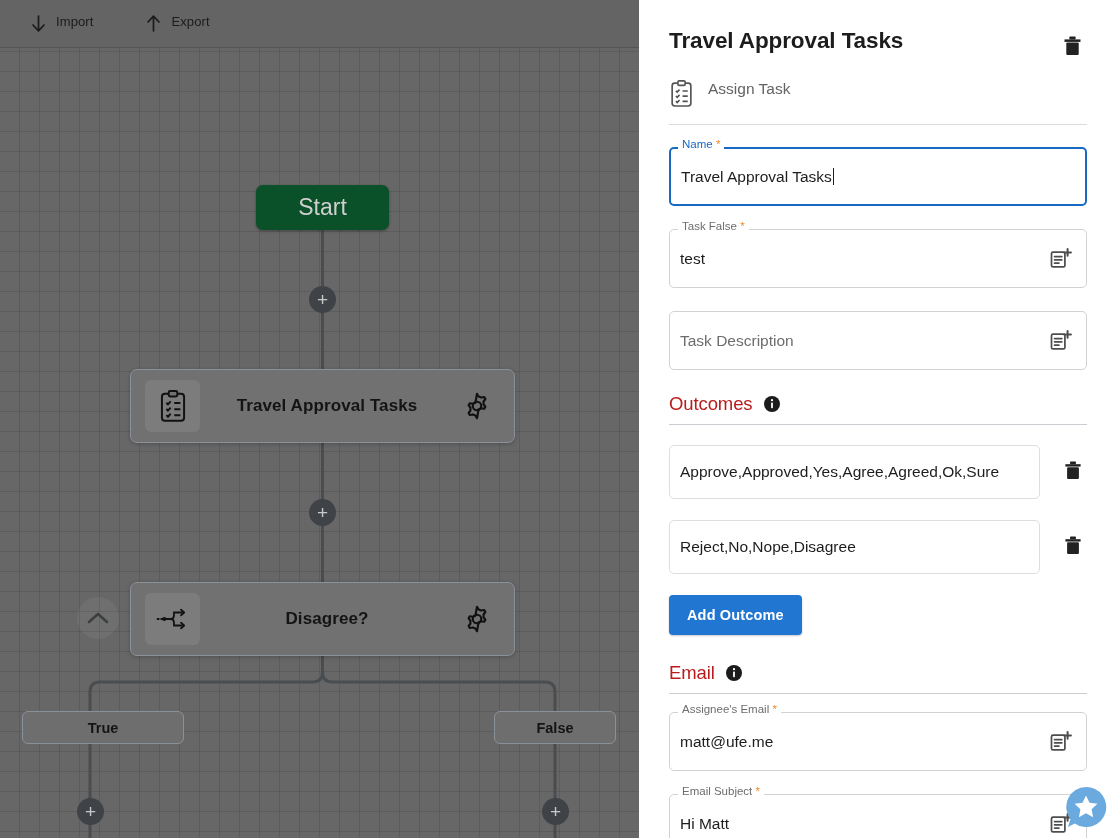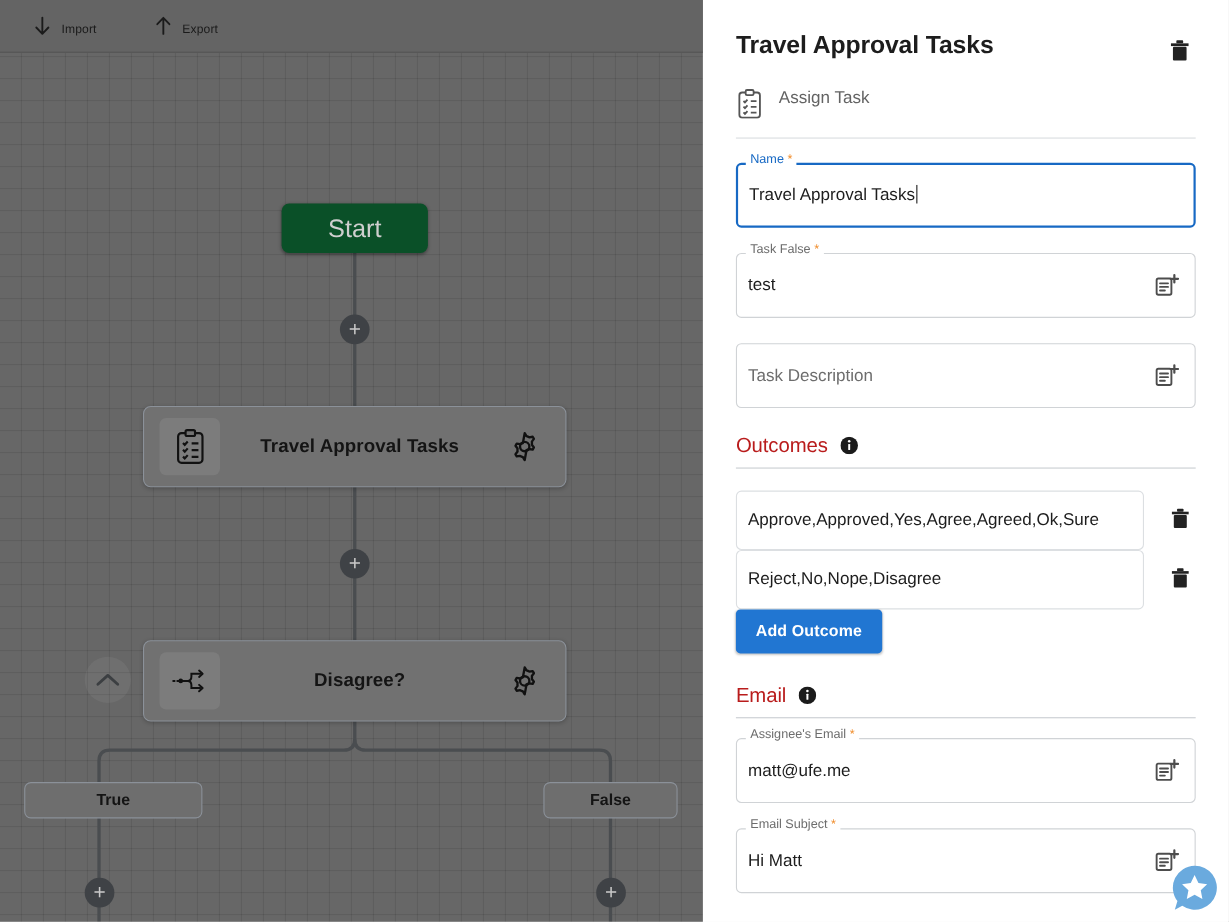"Import" .tb-btn { align-items: flex-end -> flex-start; font-size: 11px -> 13px }
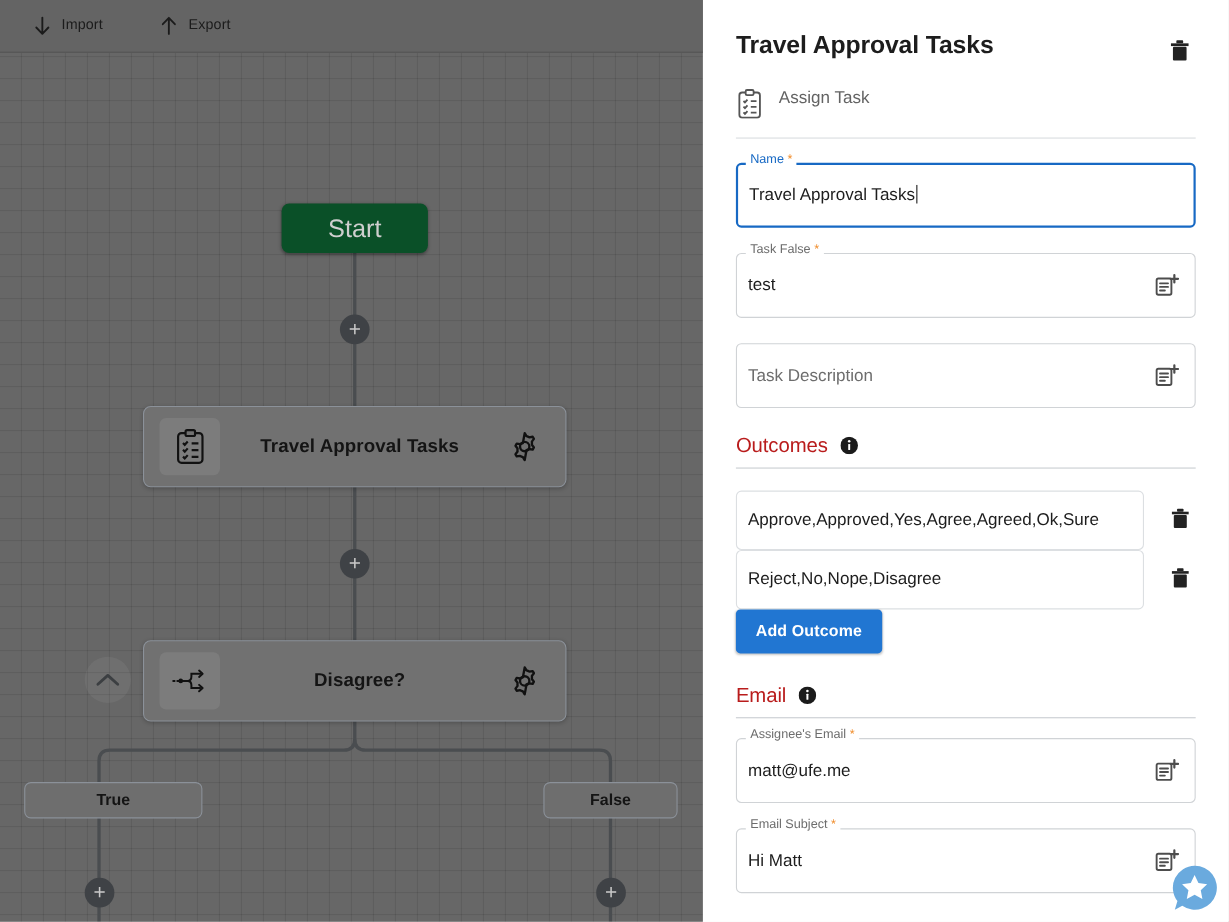"Approve,Approved,Yes,Agree,Agreed,Ok,Sur" .outcome-row { margin-bottom: none -> 21px }
